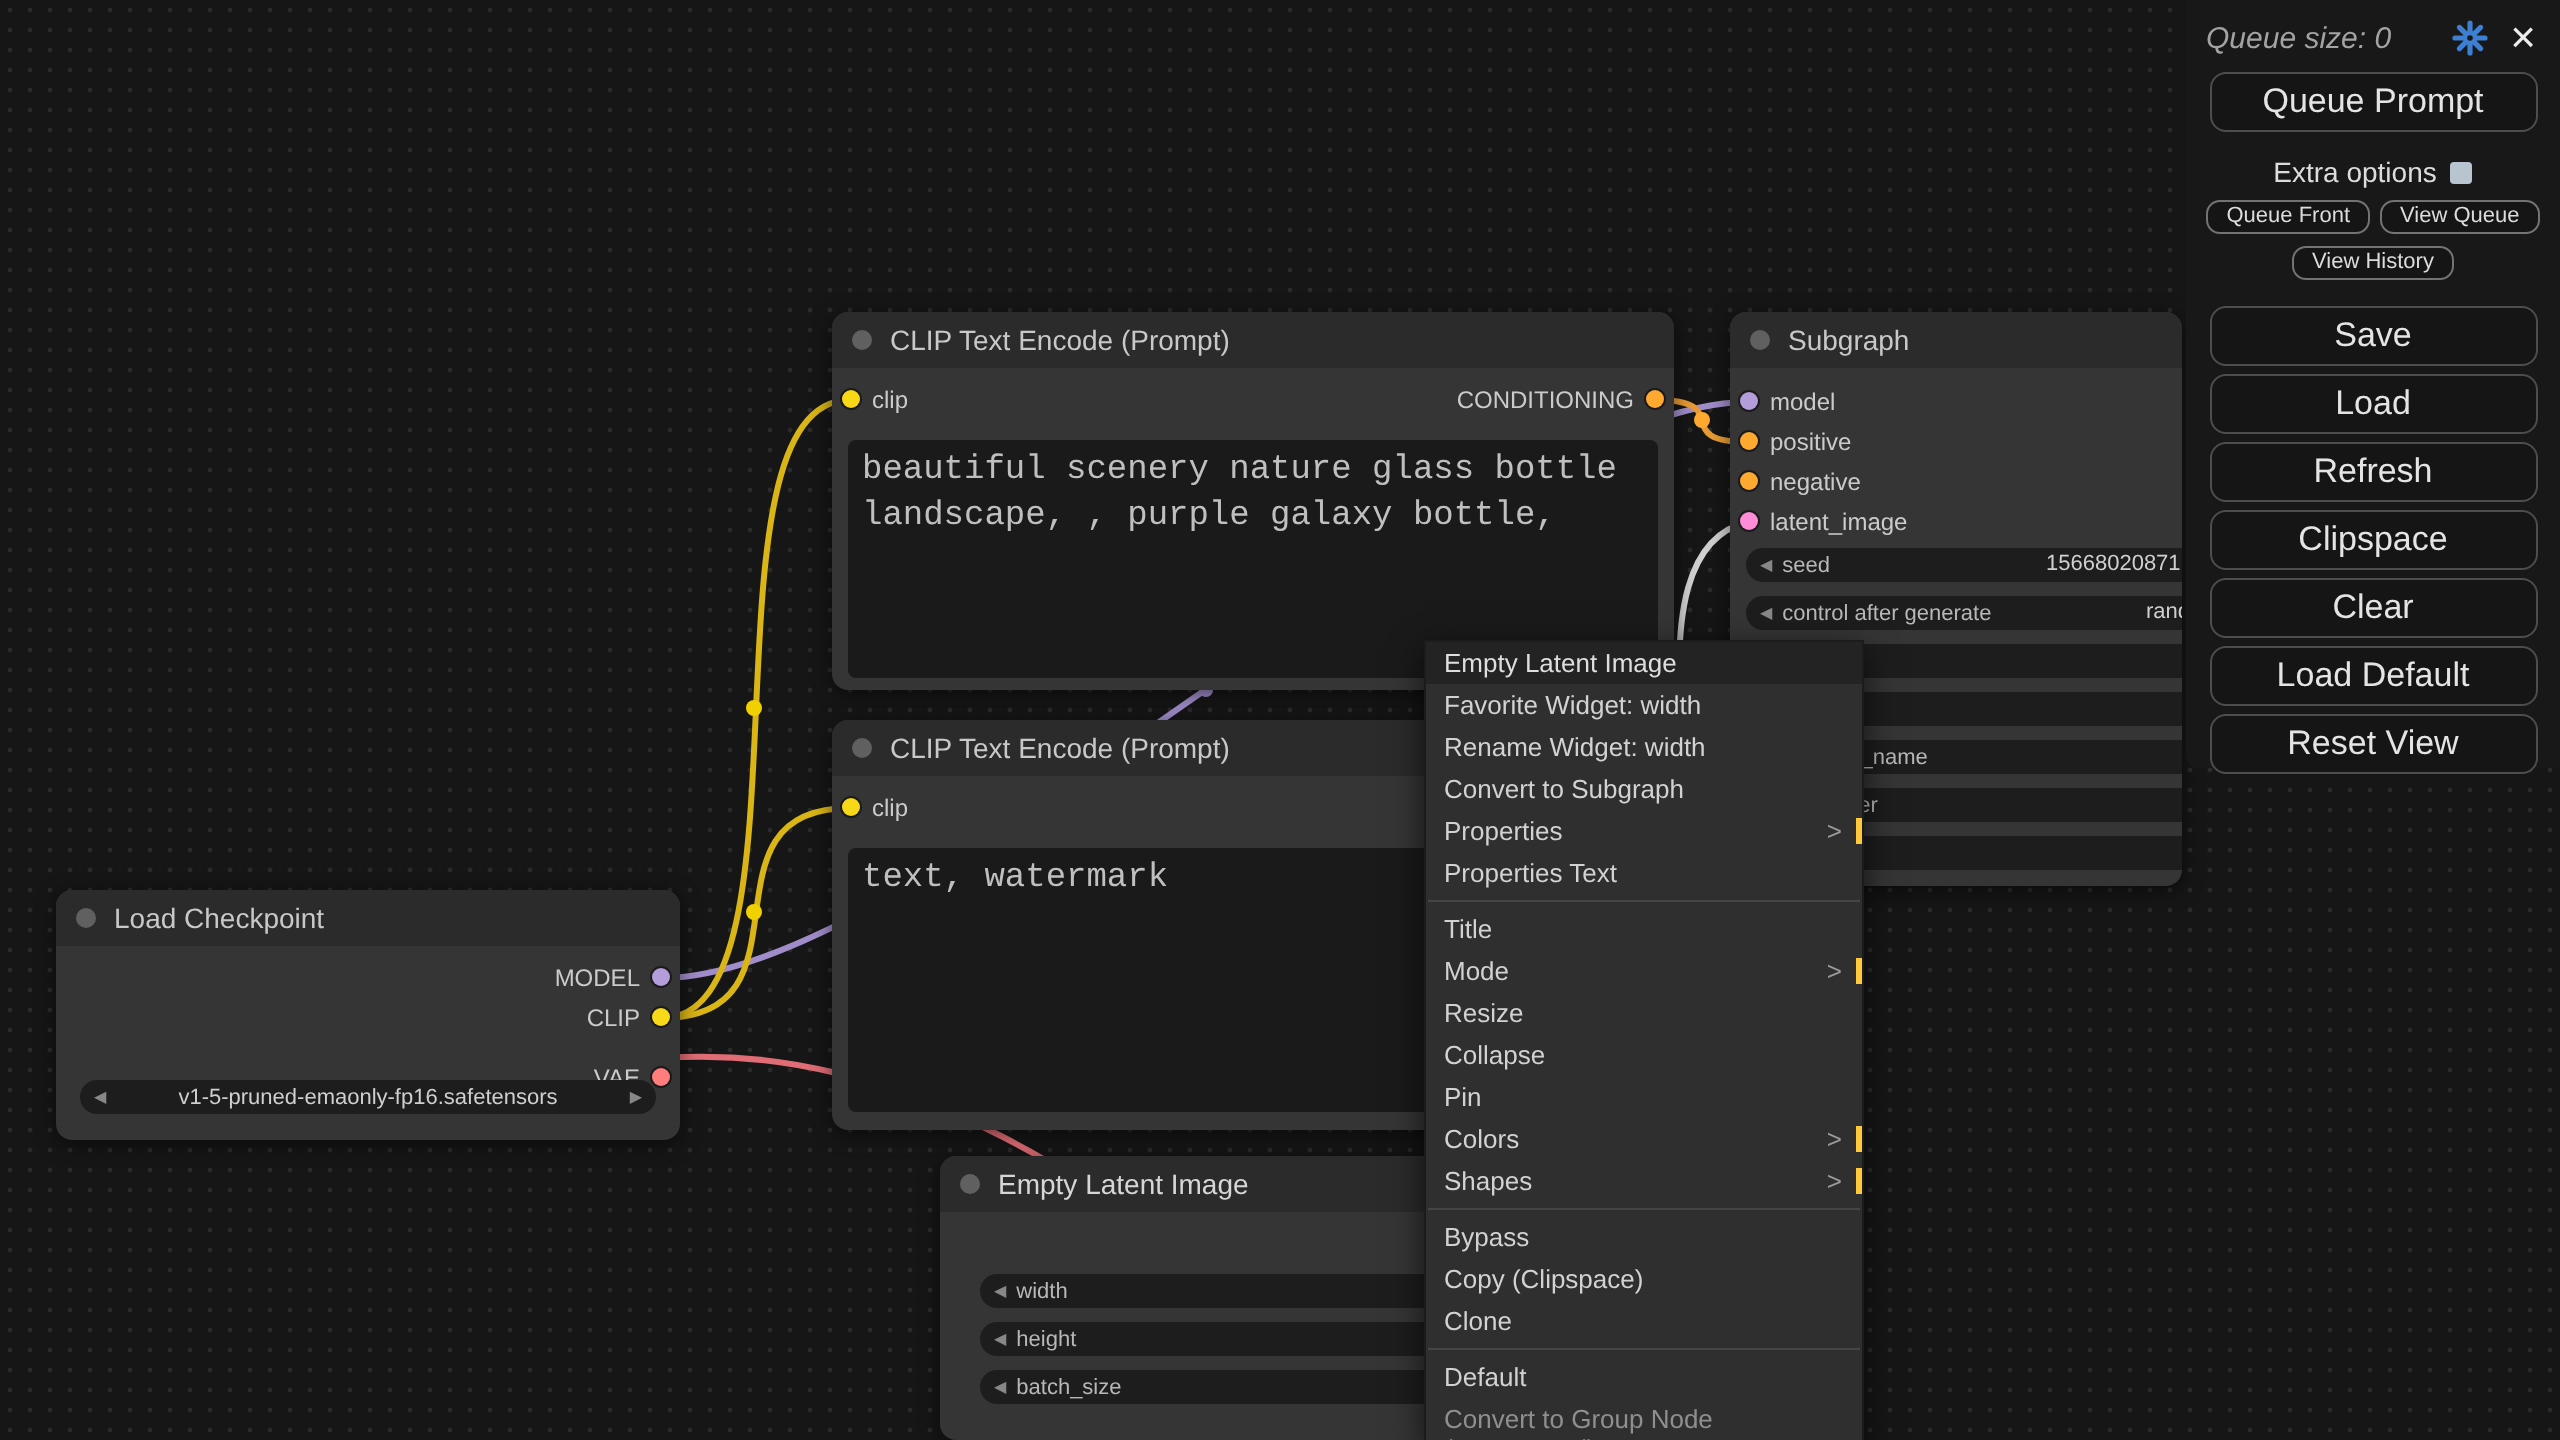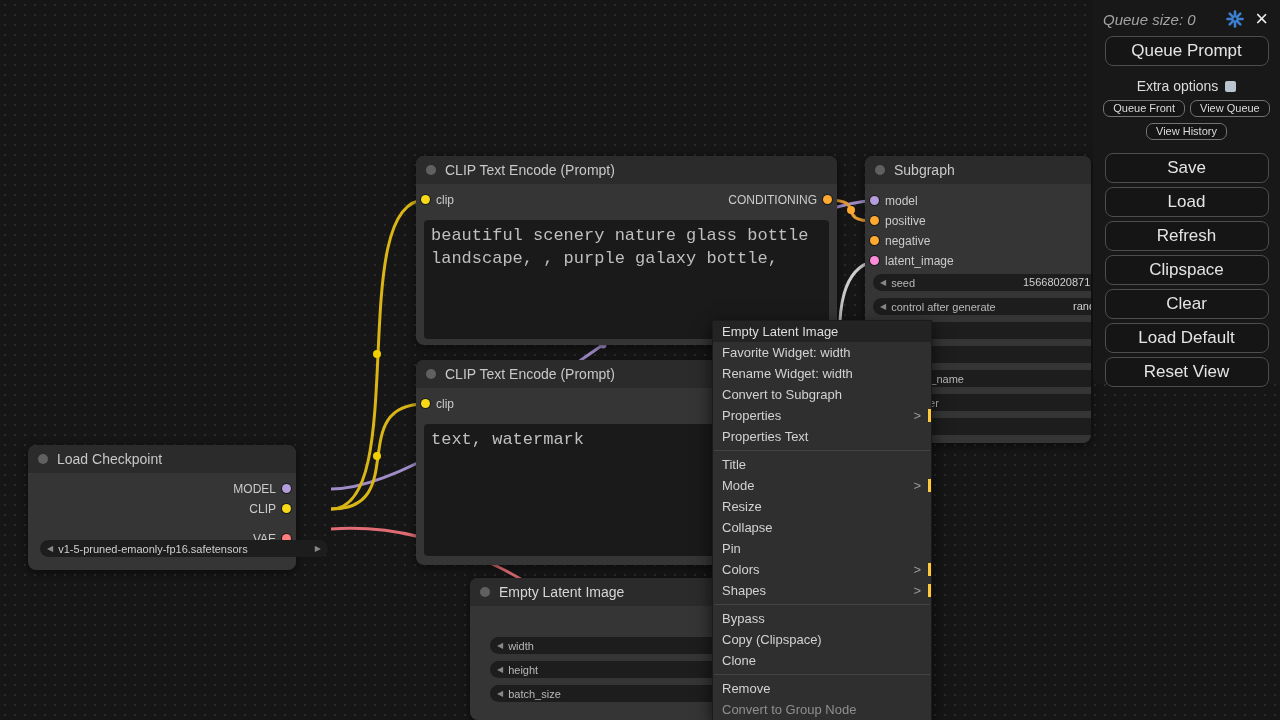"Load Checkpoint" div.node { width: 268px -> 312px }
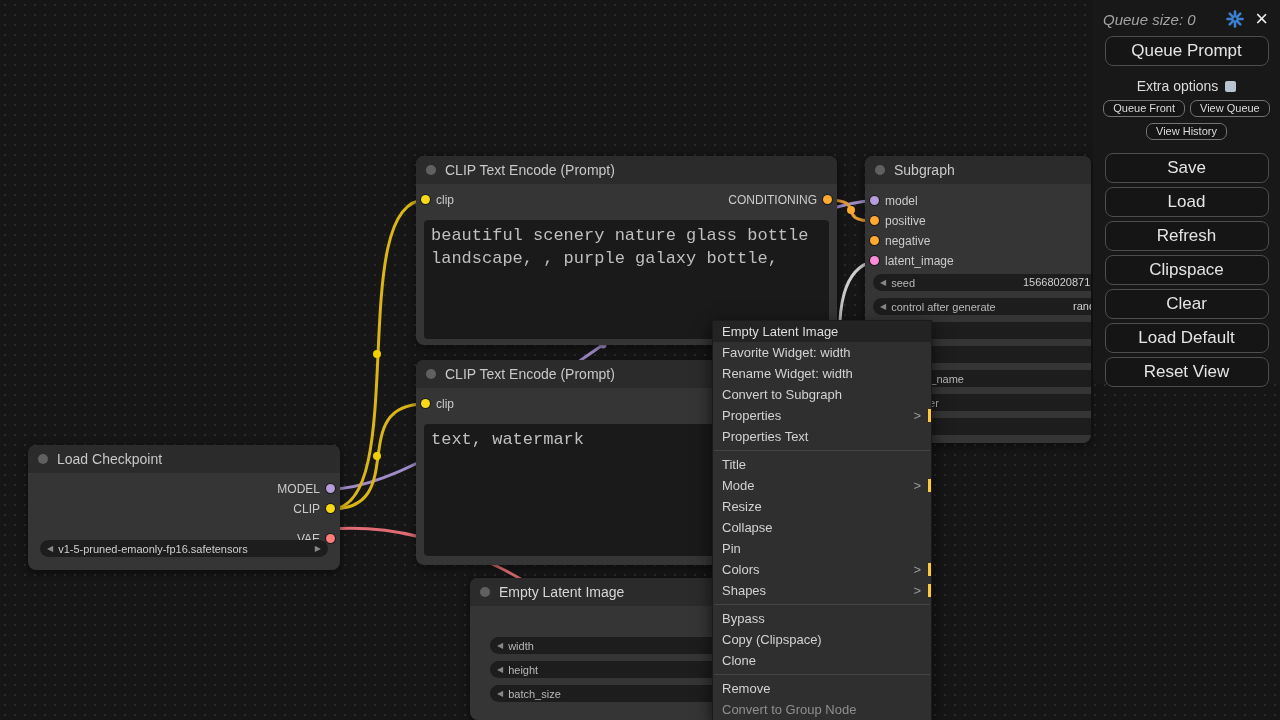"v1-5-pruned-emaonly-fp16.safetensors" span.wlabel { text-align: none -> center }
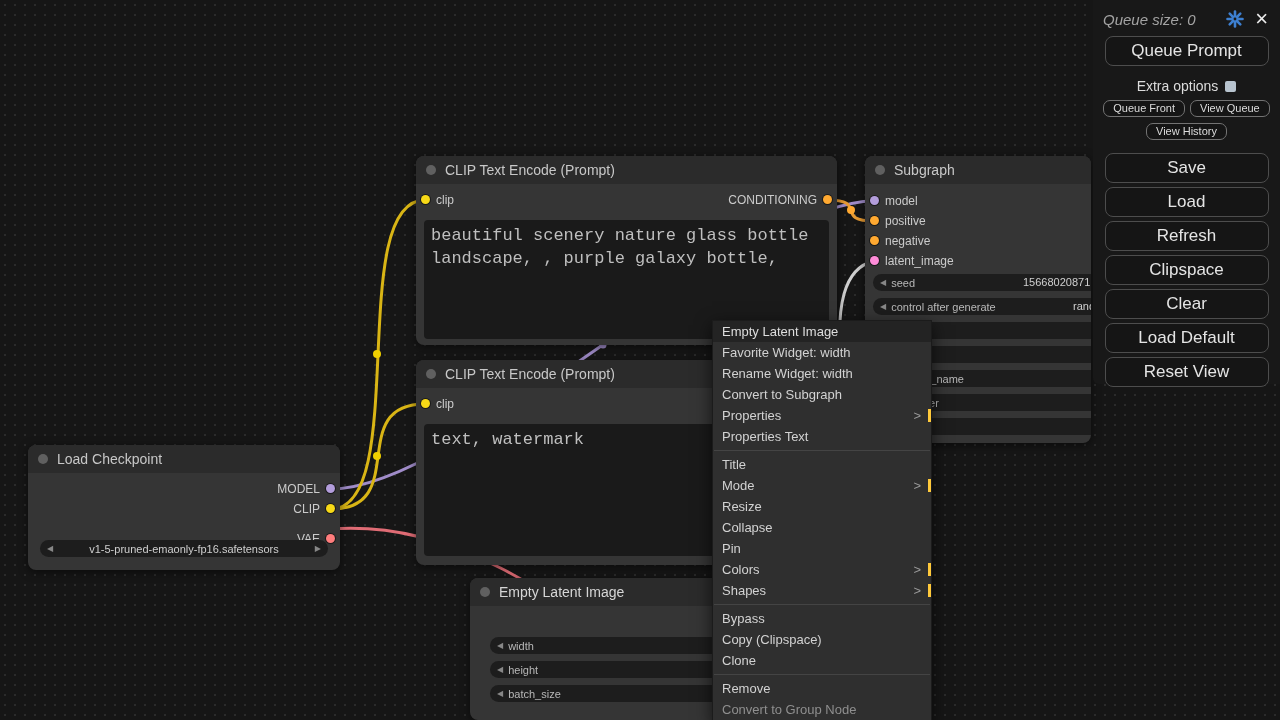"Remove" div.ctx-item { text: Remove -> Default }
